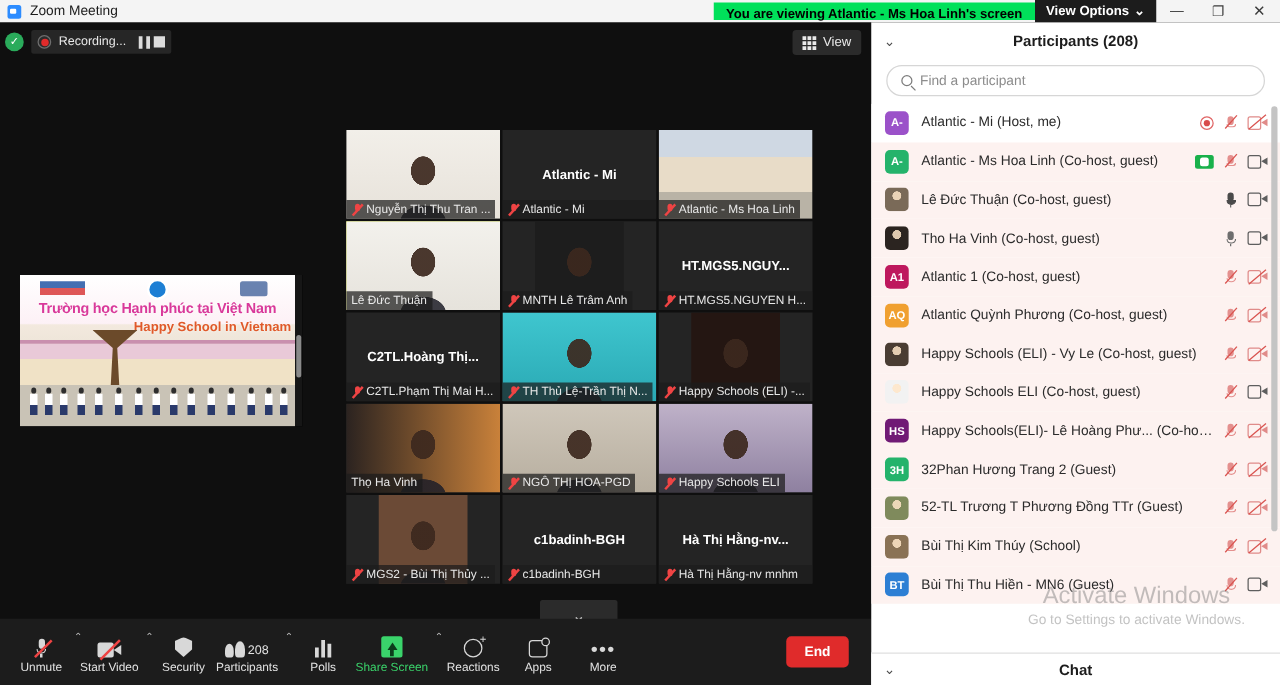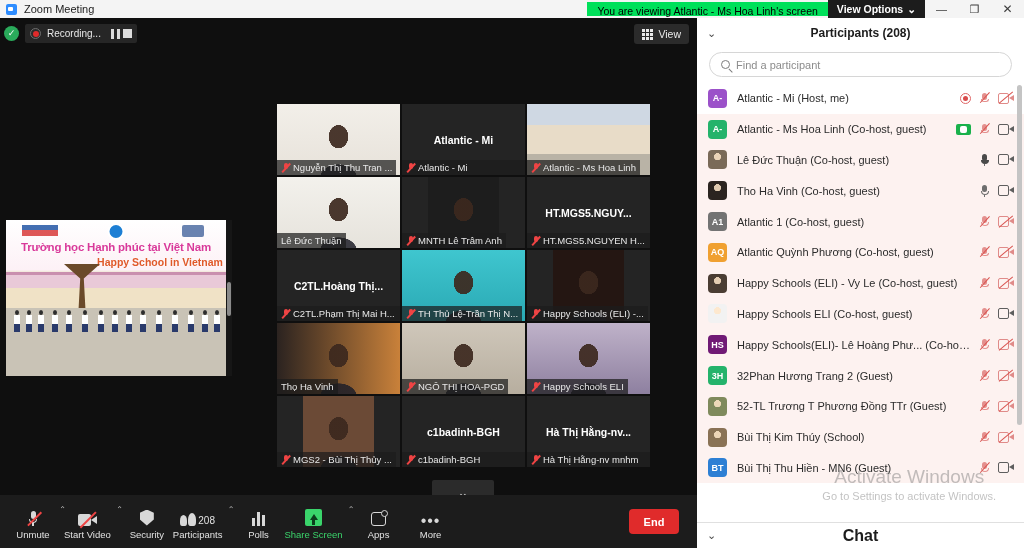"You are viewing Atlantic -" .share-banner { font-weight: normal -> bold }
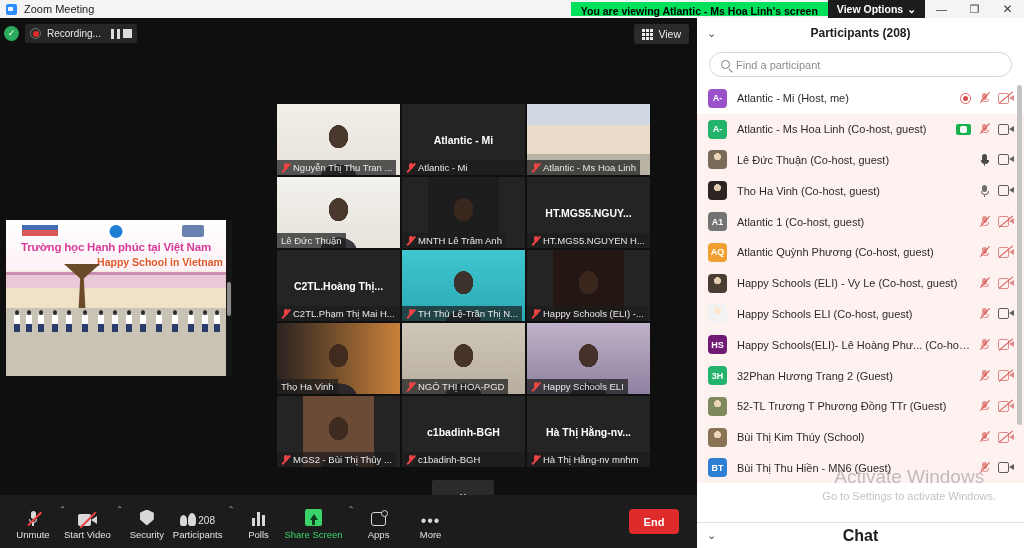"A1" div.pav { background: #737373 -> #be185d }
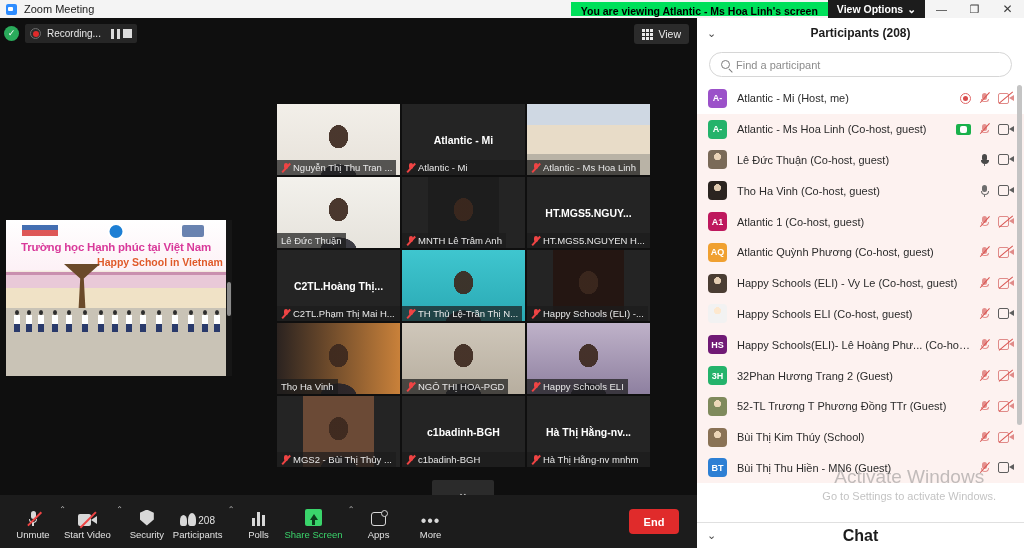"Trường học Hạnh phúc tại" .shared { height: 156px -> 121px; left: 6px -> 16px }
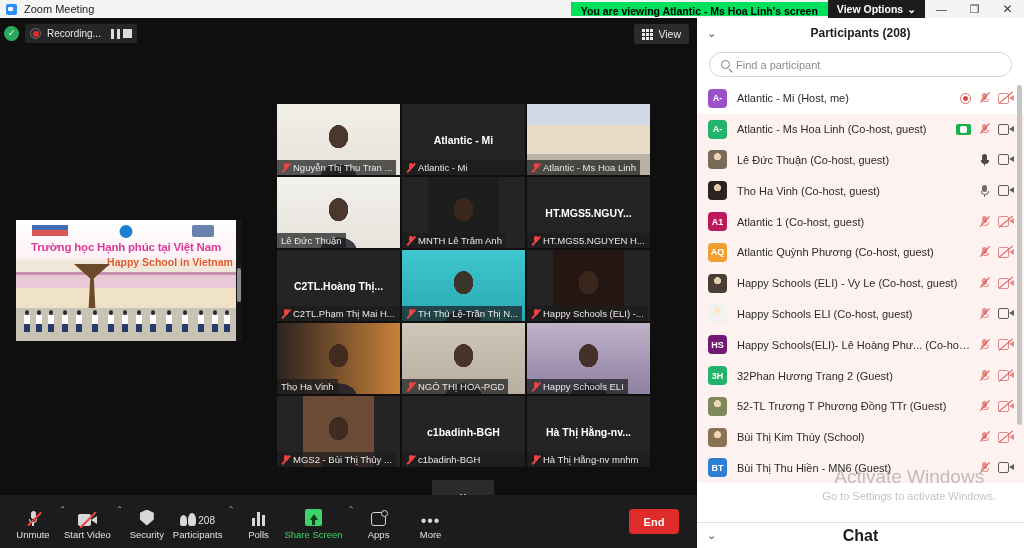"Reactions" div.tool { html: none -> <div> <div> <span></span> </div> <div>Reactions</div> </div> }
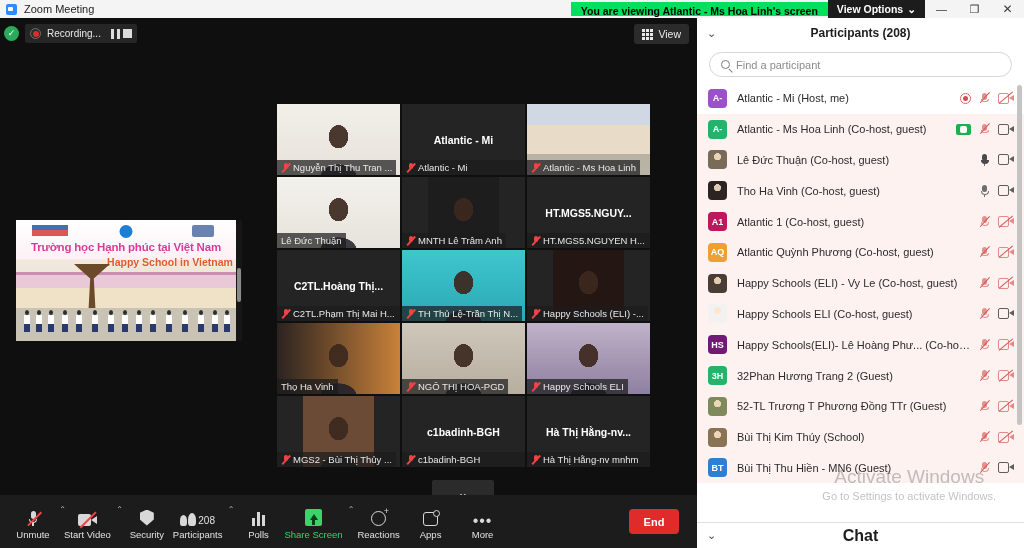"Chat" .chatbar .lbl { font-size: 16px -> 12px }
